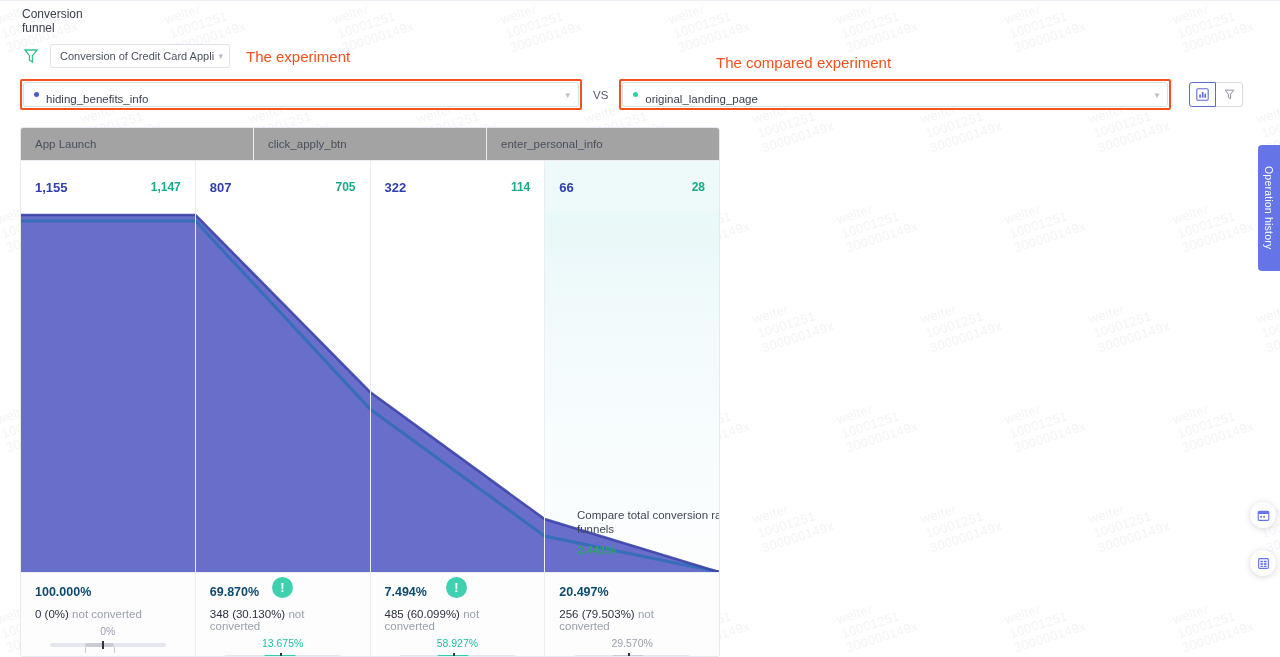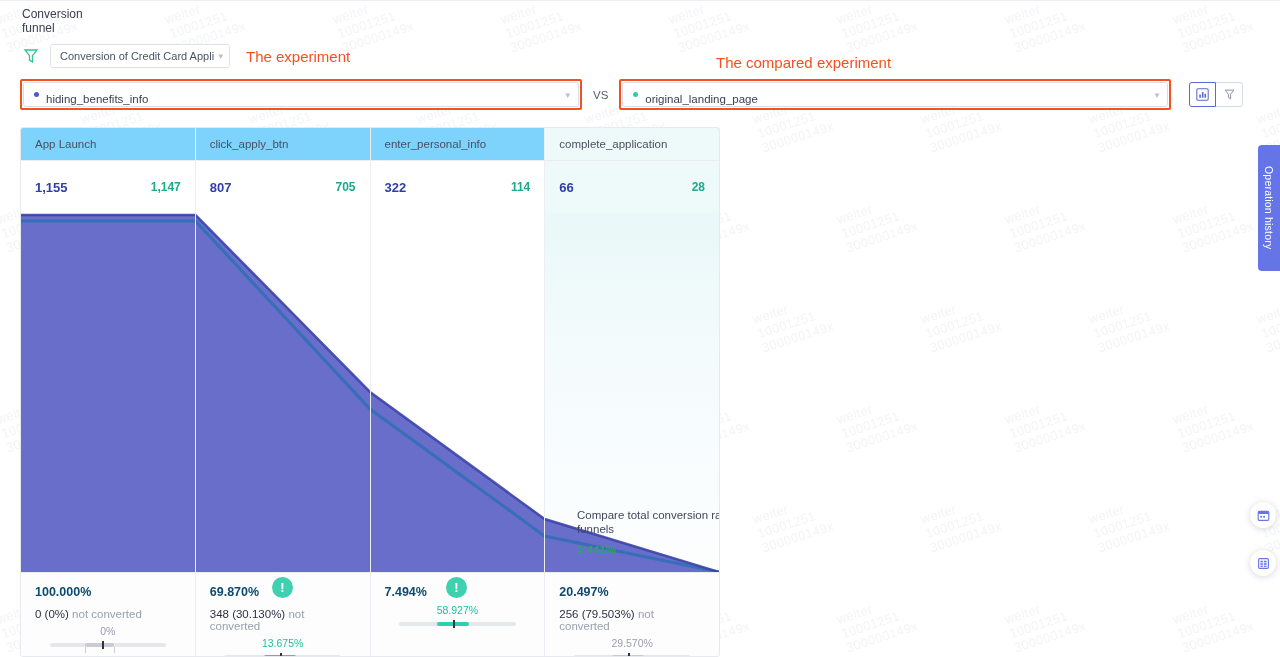"App Launch" .hdr-row { background: #7dd3fc -> #a3a3a3 }
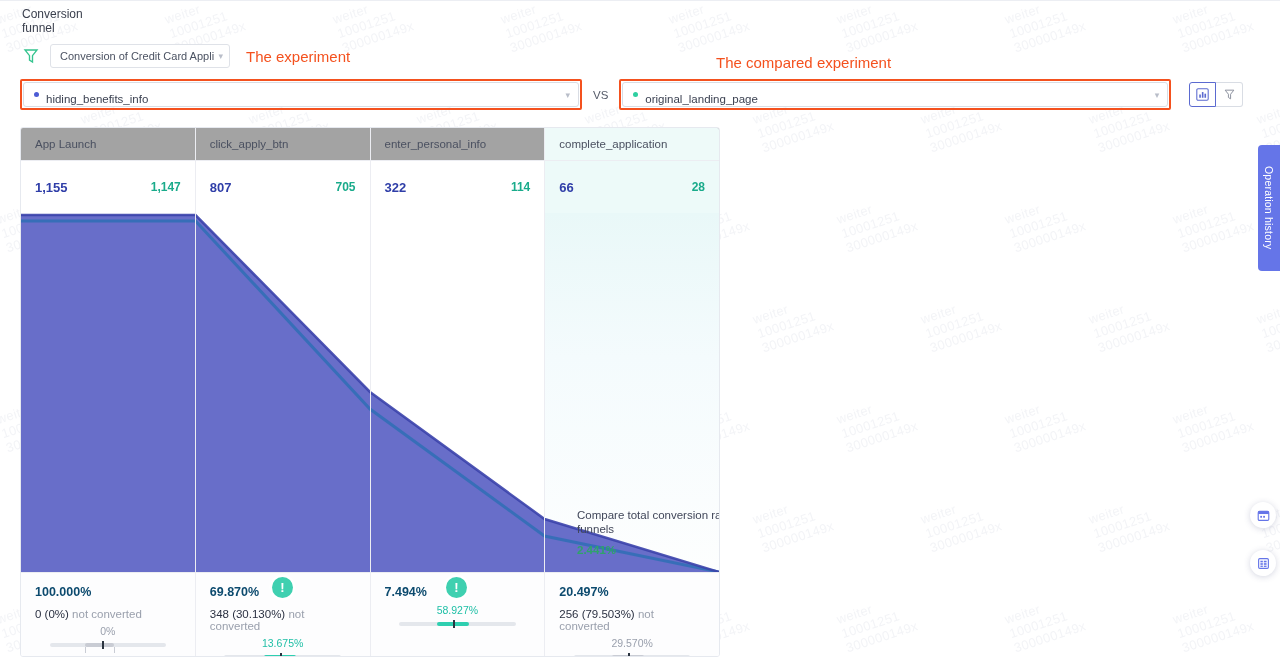"complete_application" div.hdr-cell { html: <div>complete_application</div> -> none }
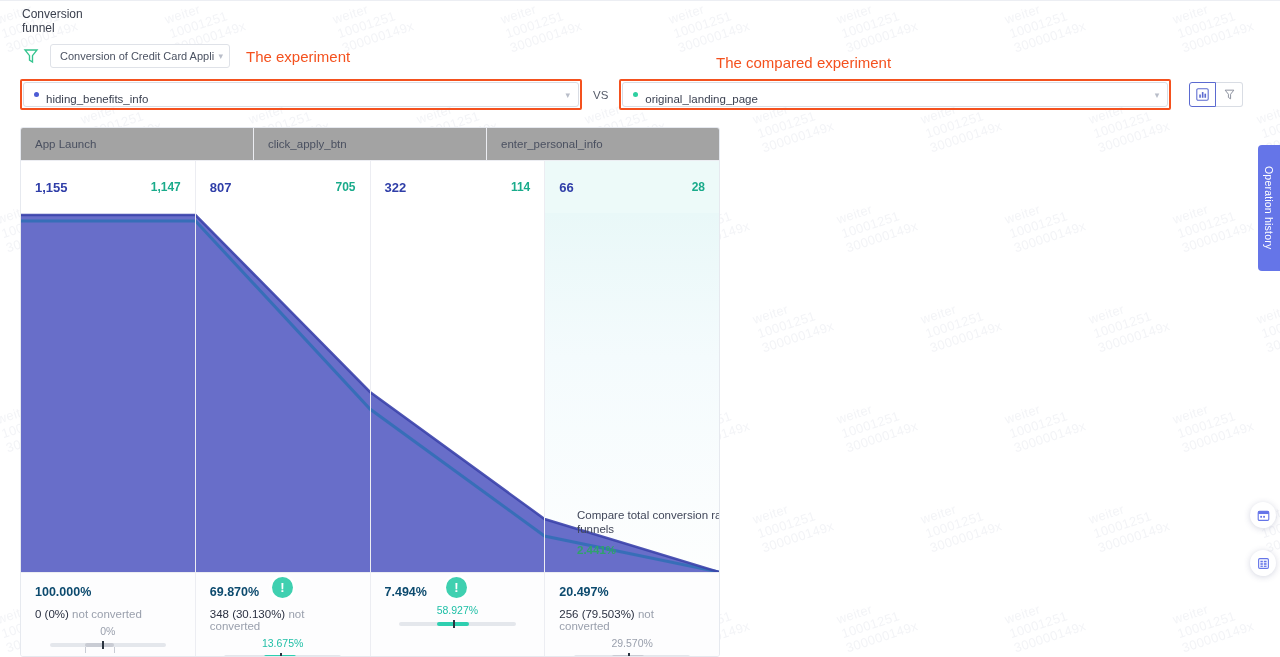"485 (60.099%) not converted" div.f-nc { html: none -> <div> <span>485</span> <span>(60.099%)</span> <span>not converted</span> </div> }
